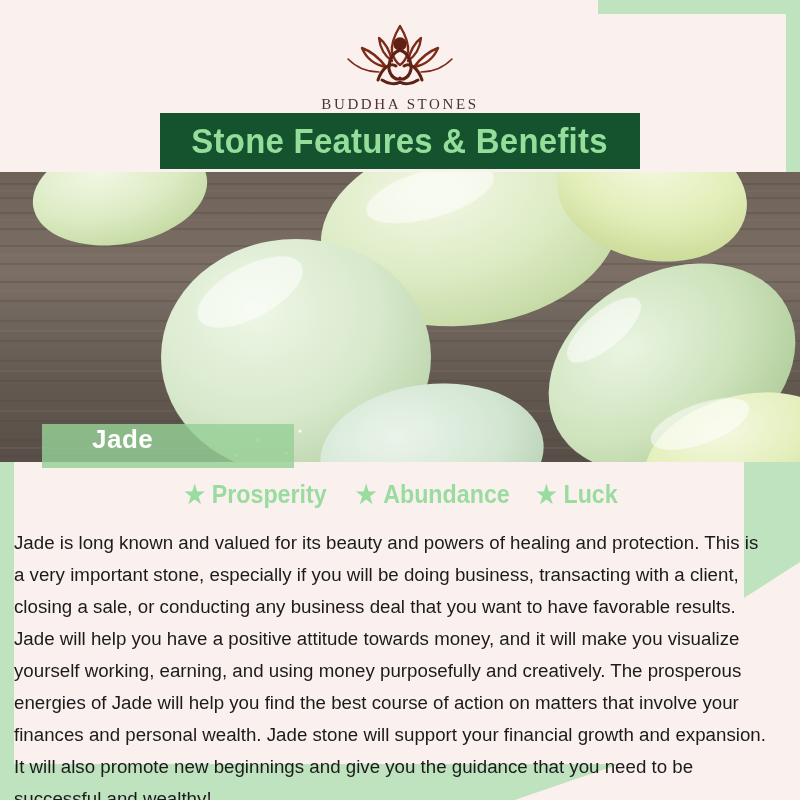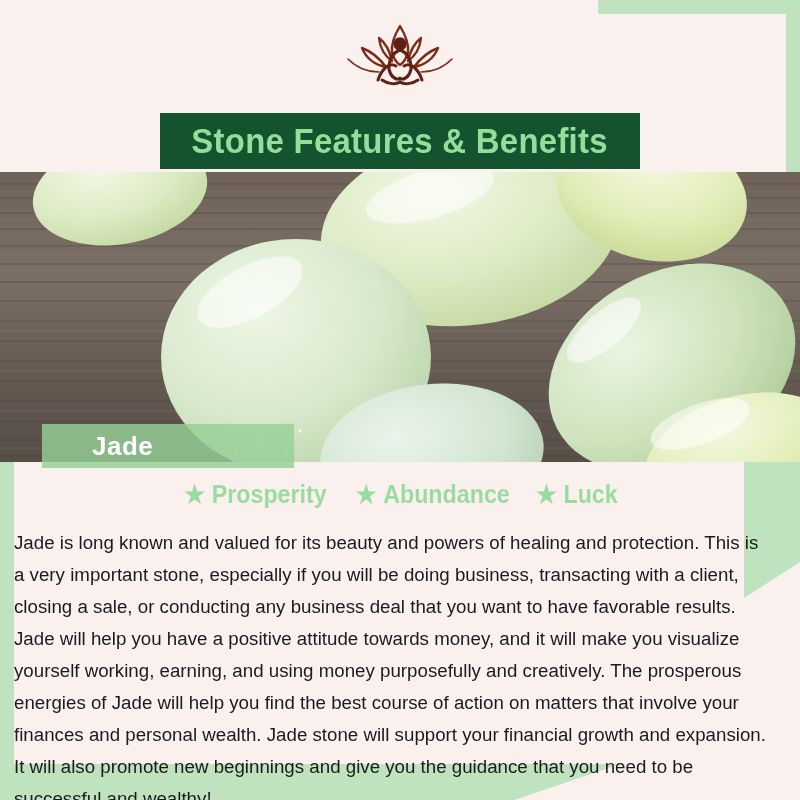"BUDDHA STONES" div.logo-text { html: none -> <div>BUDDHA STONES</div> }
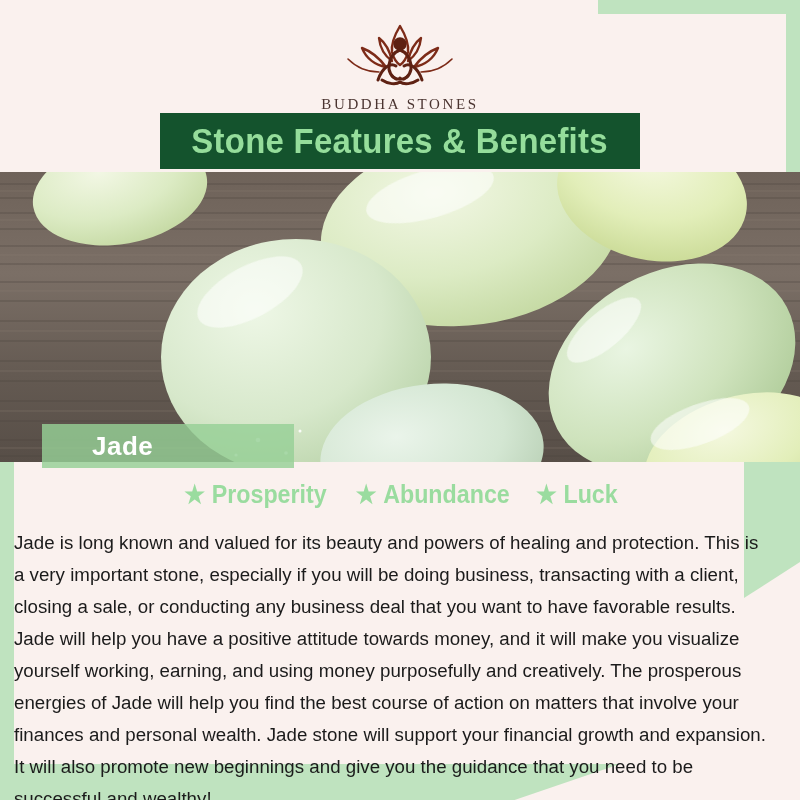"Jade" .stone-label { align-items: center -> flex-start }
